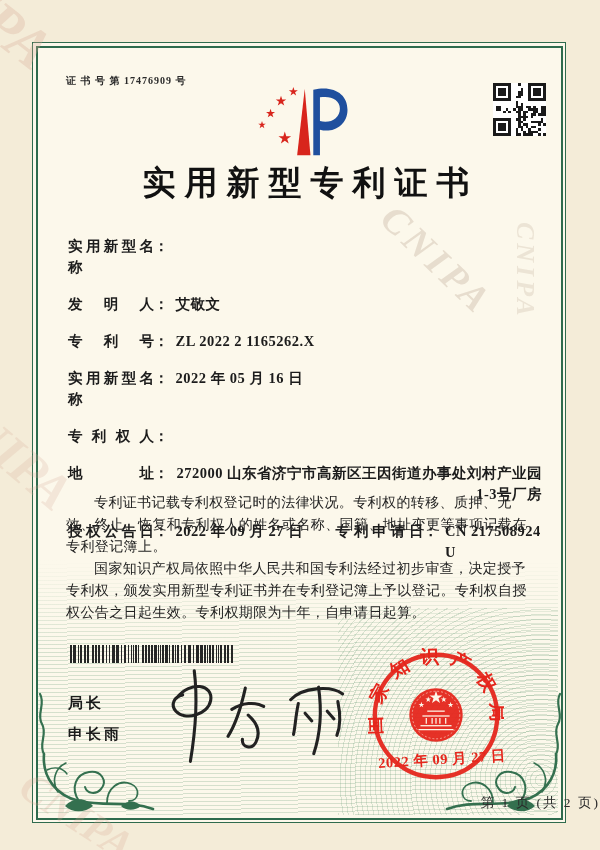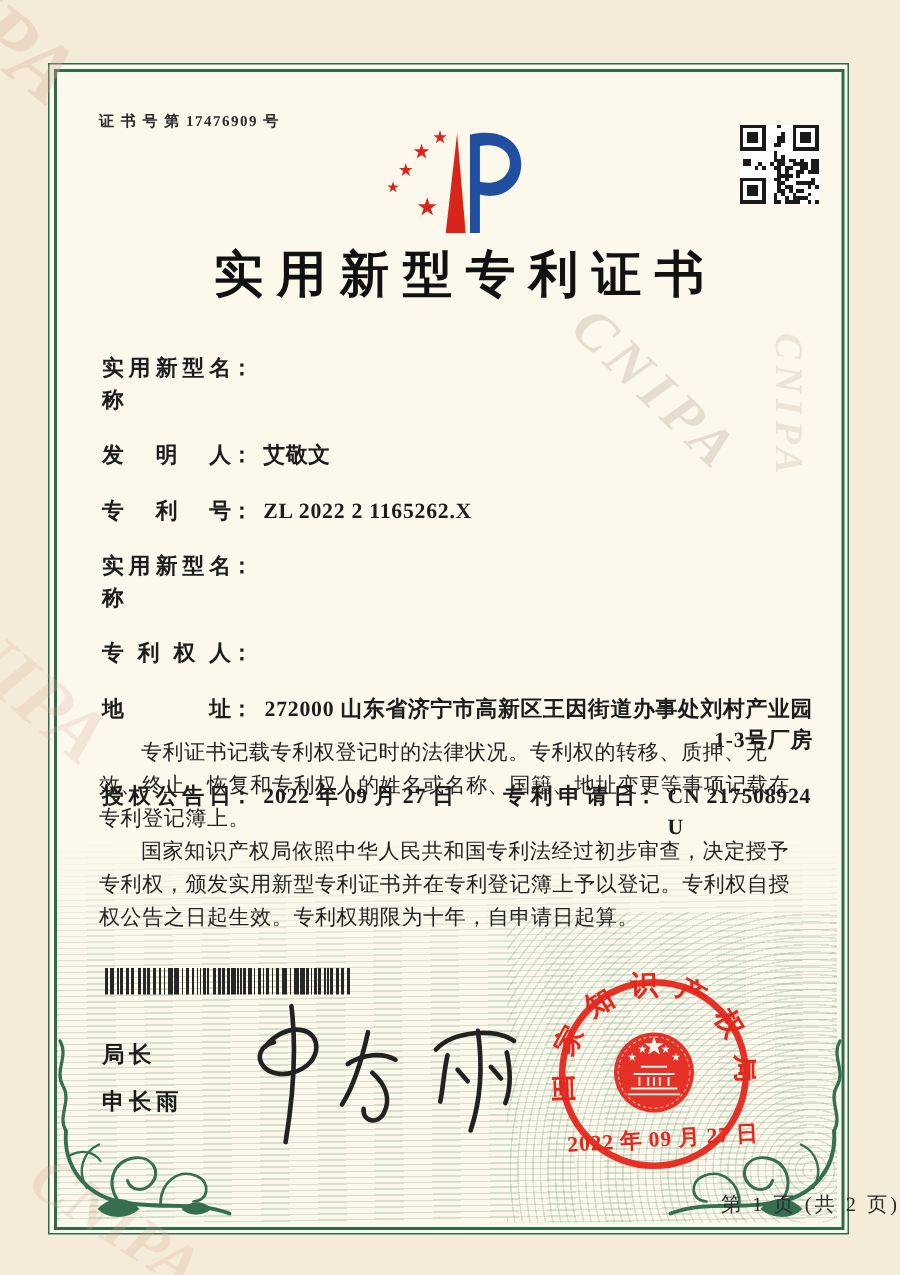"2022 年 05 月 16" span.val { html: none -> <span>2022 年 05 月 16 日</span> }
